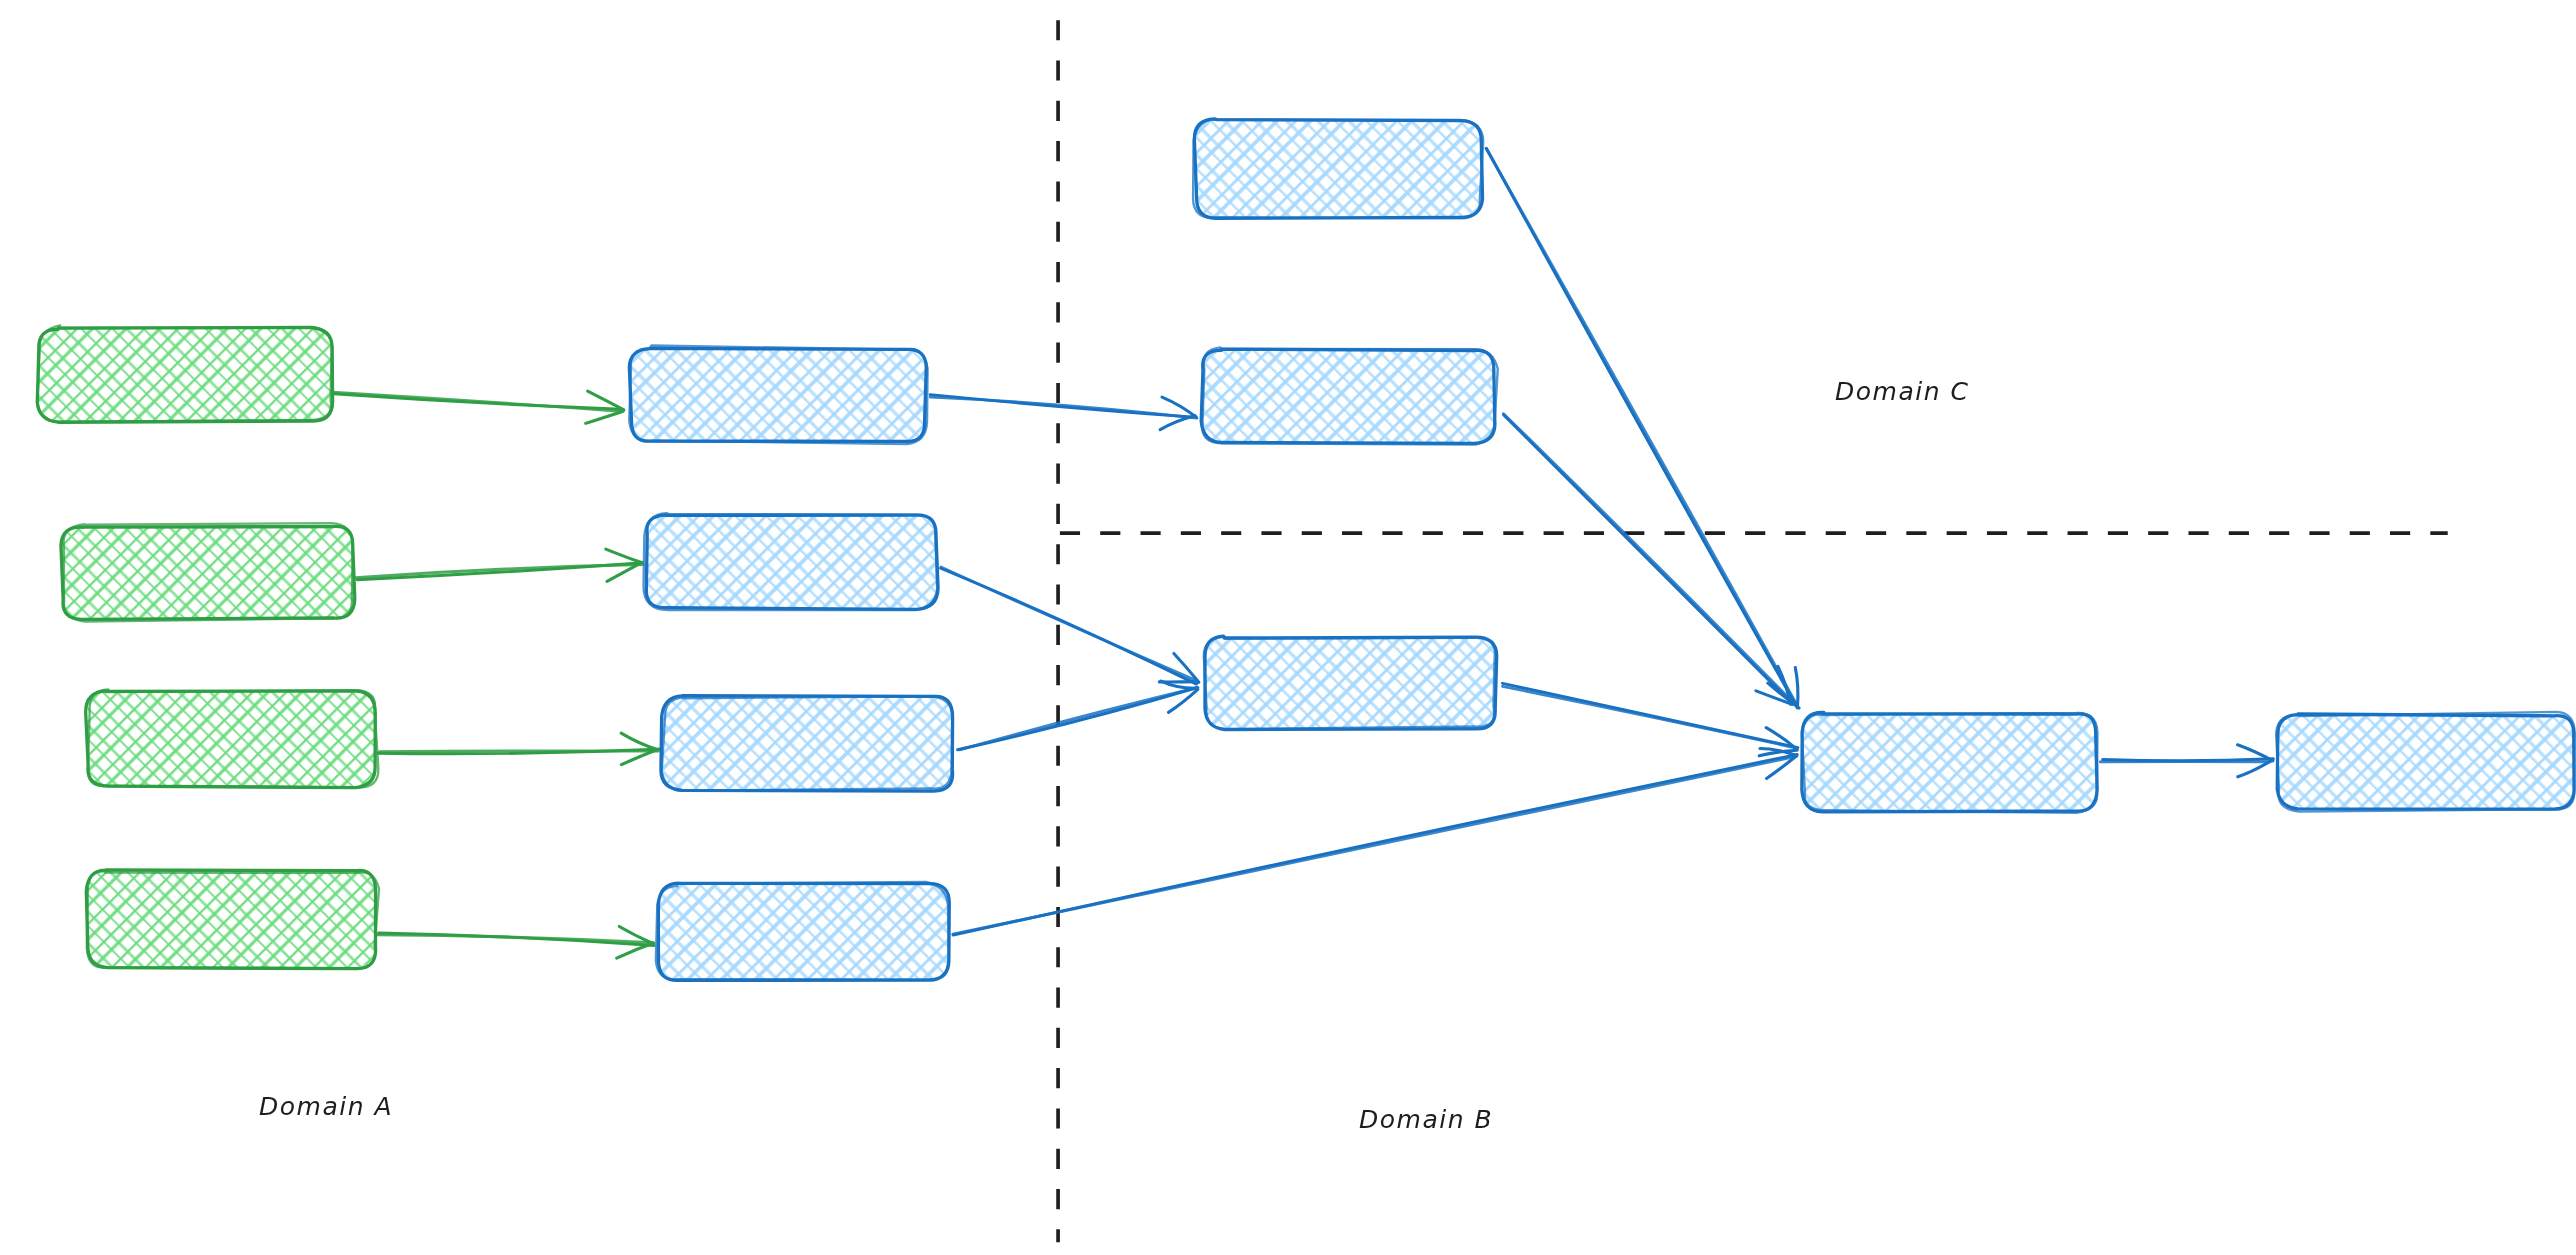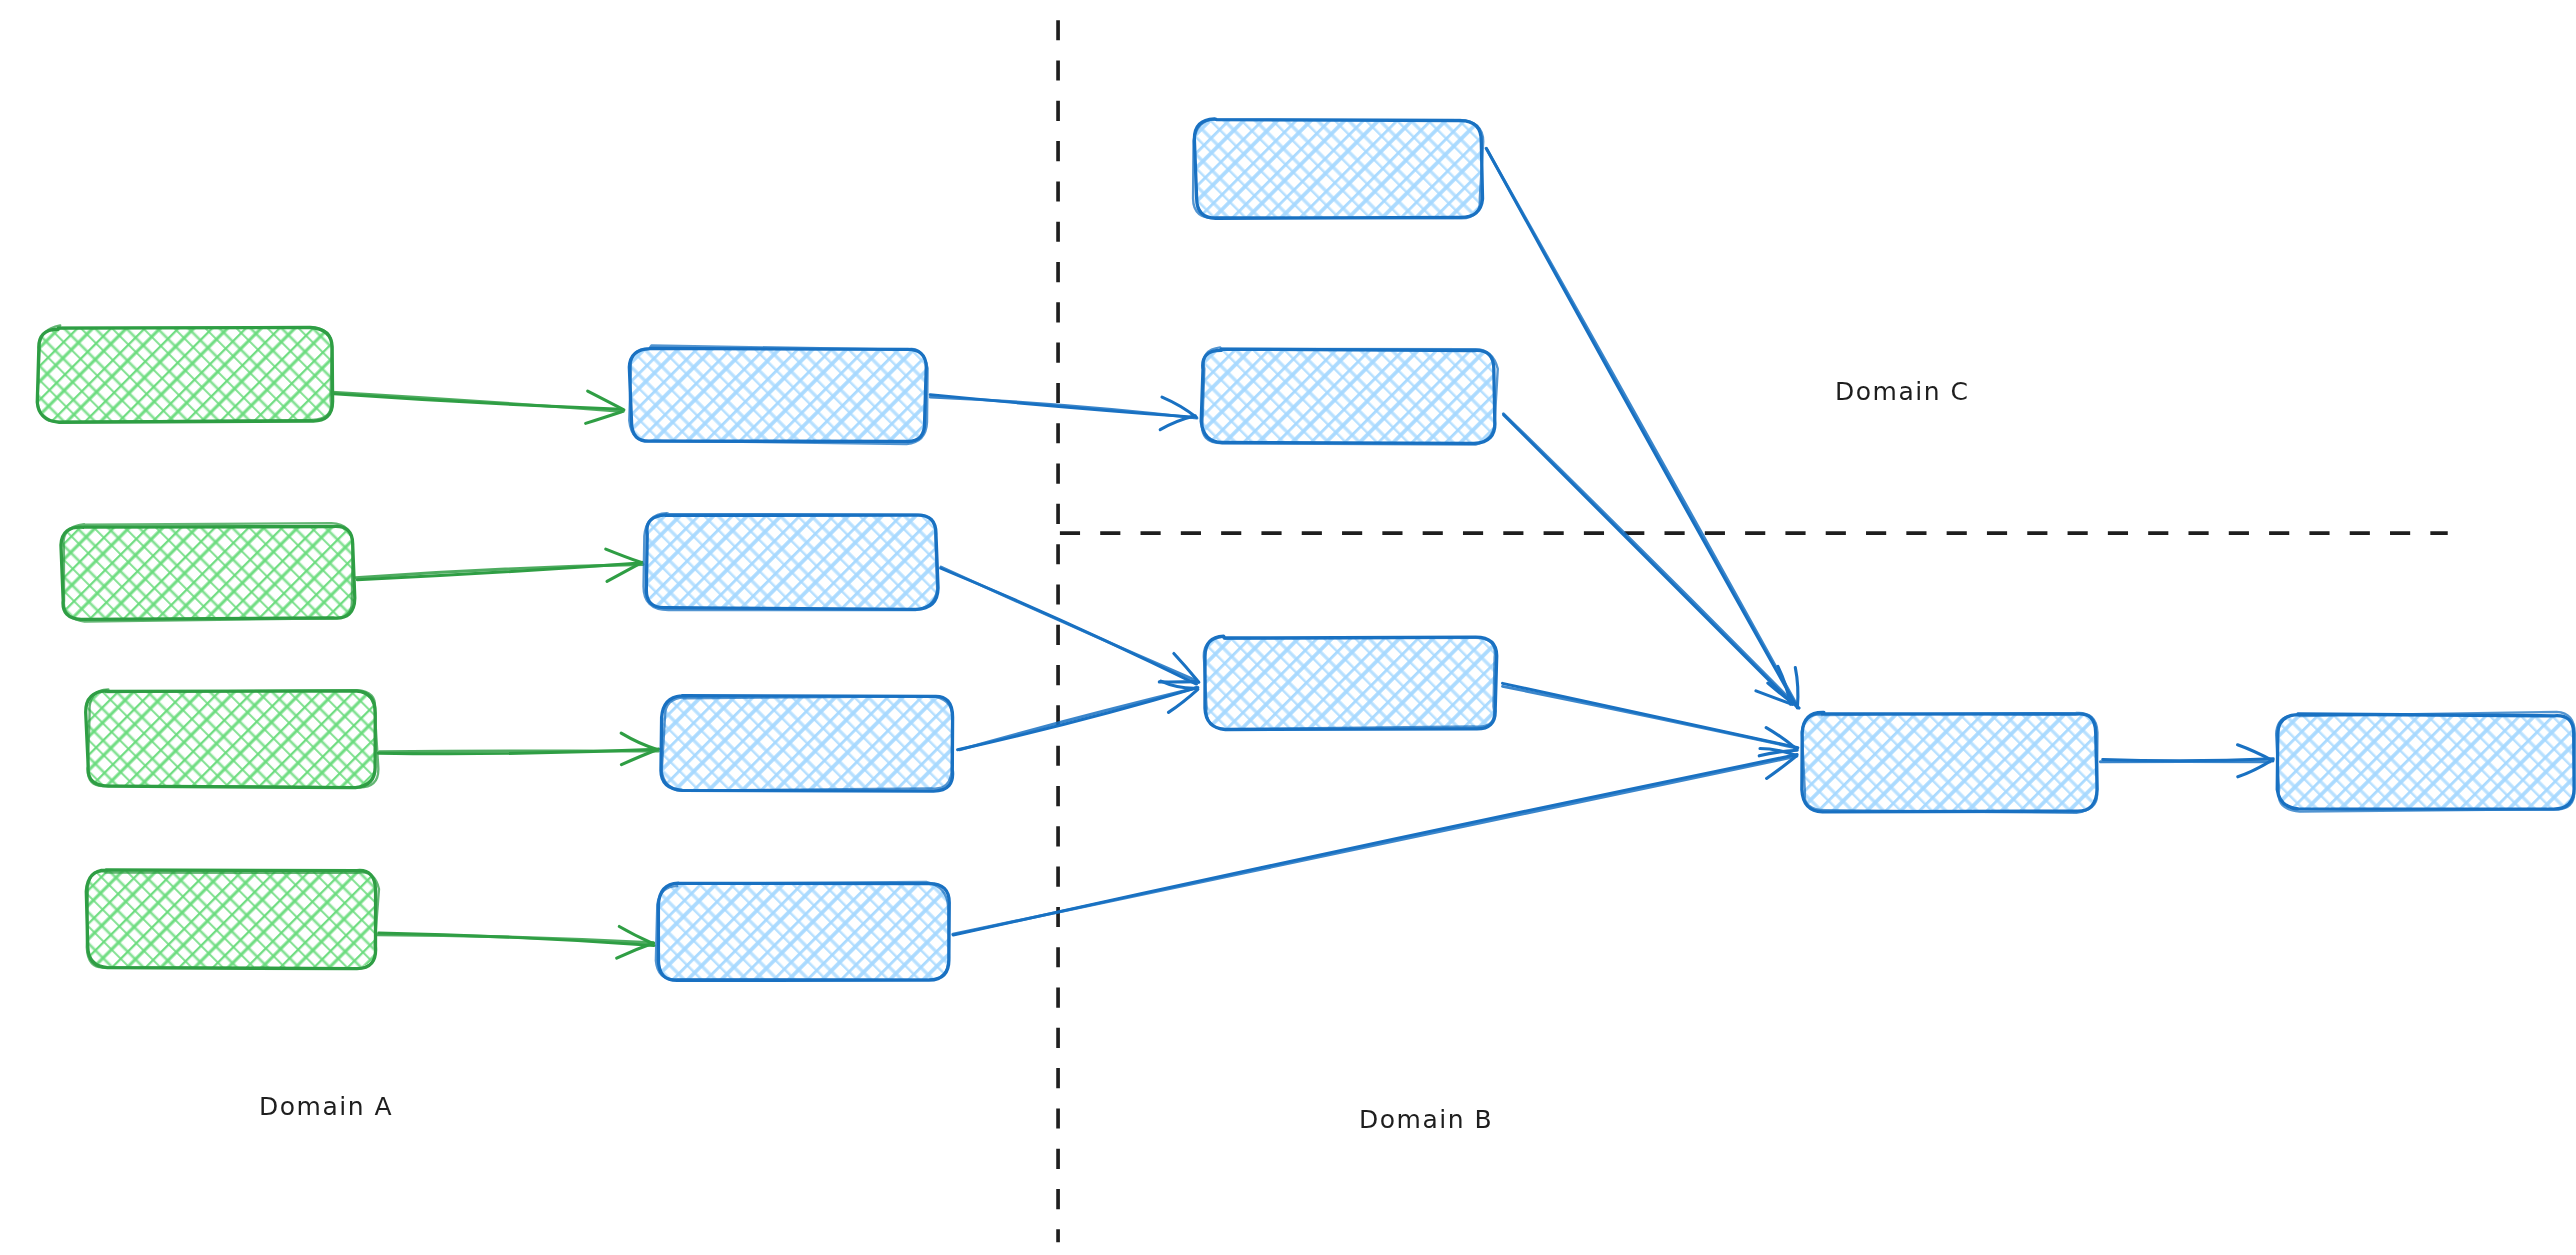"Domain C" .domain-label { font-style: none -> italic }
